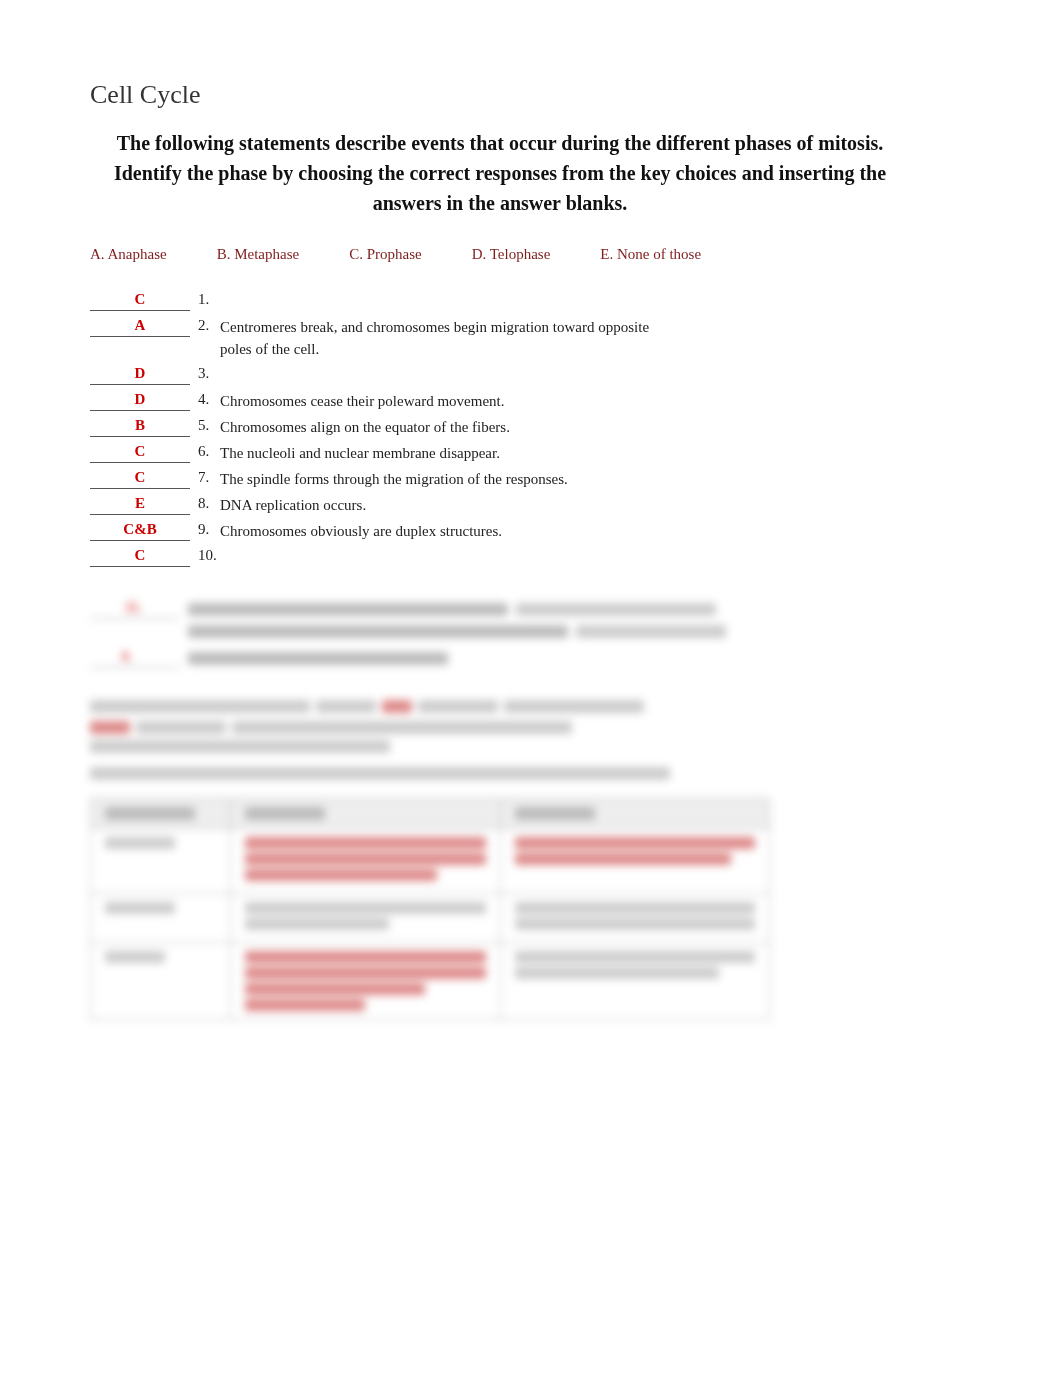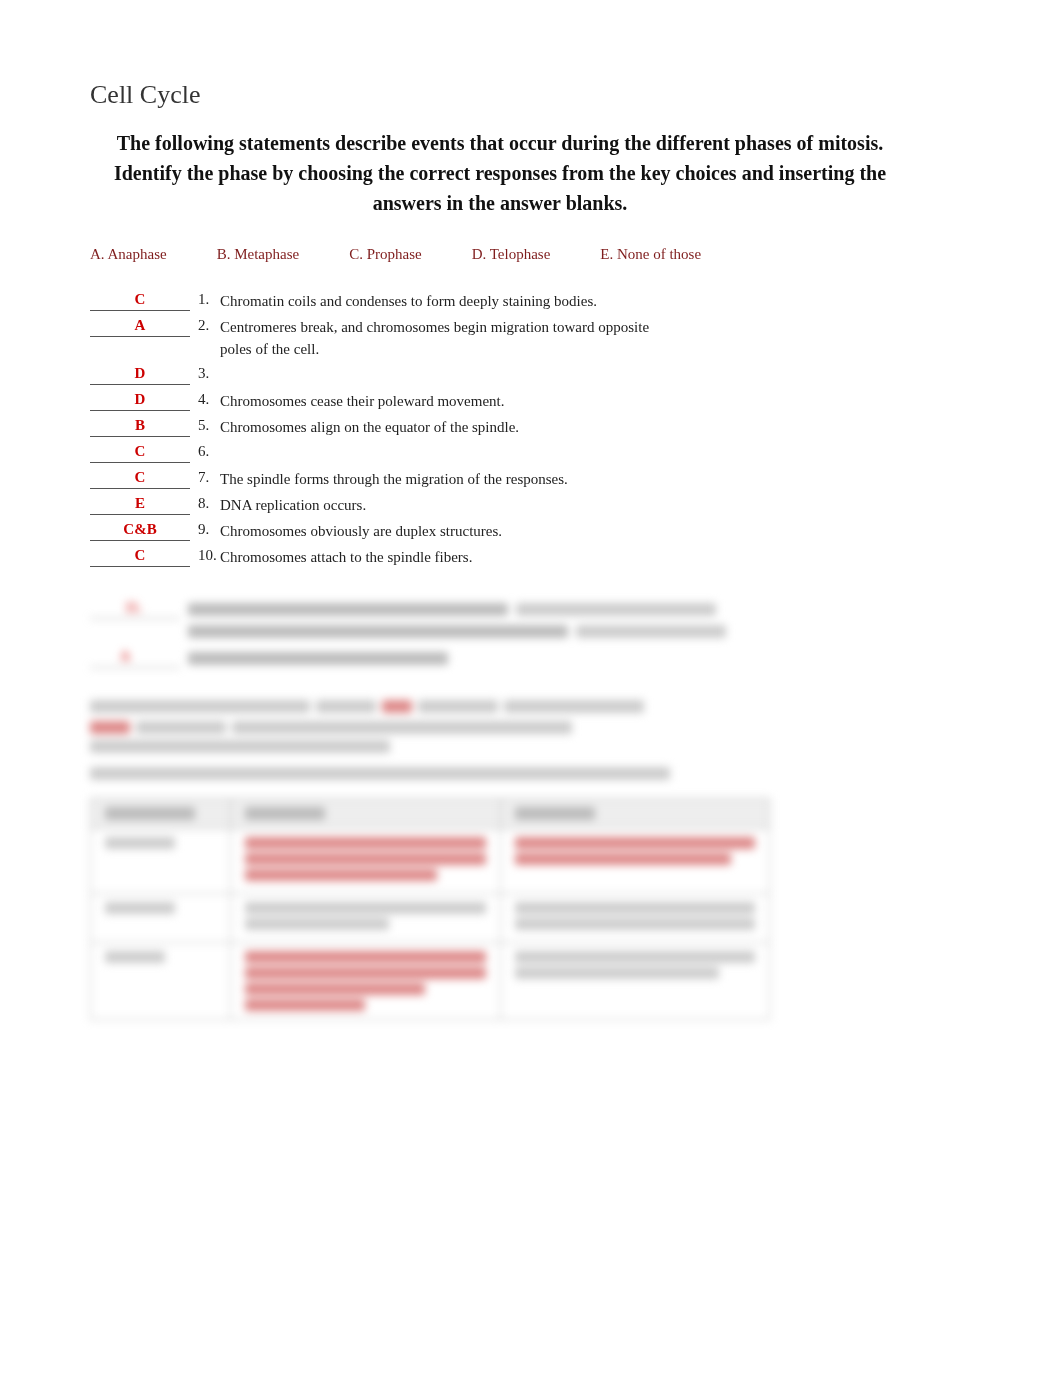"Chromatin coils and condenses to" span.question-text { html: <span>Chromatin coils and condenses to form deeply staining bodies.</span> -> none }
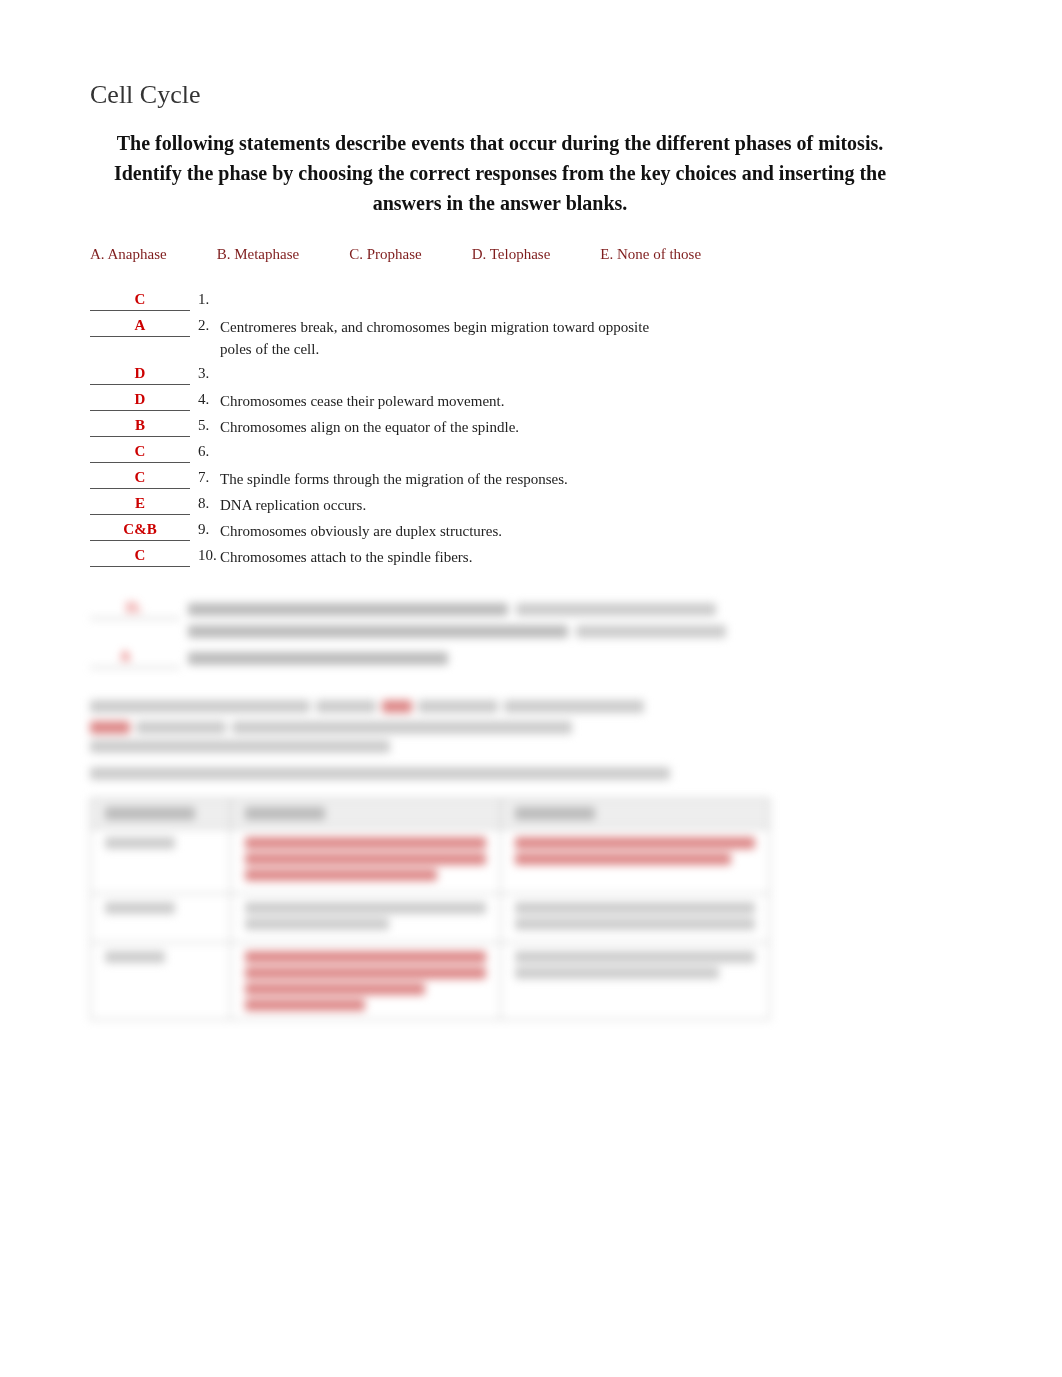"Chromosomes align on the equator" span.question-text { text: spindle -> fibers }
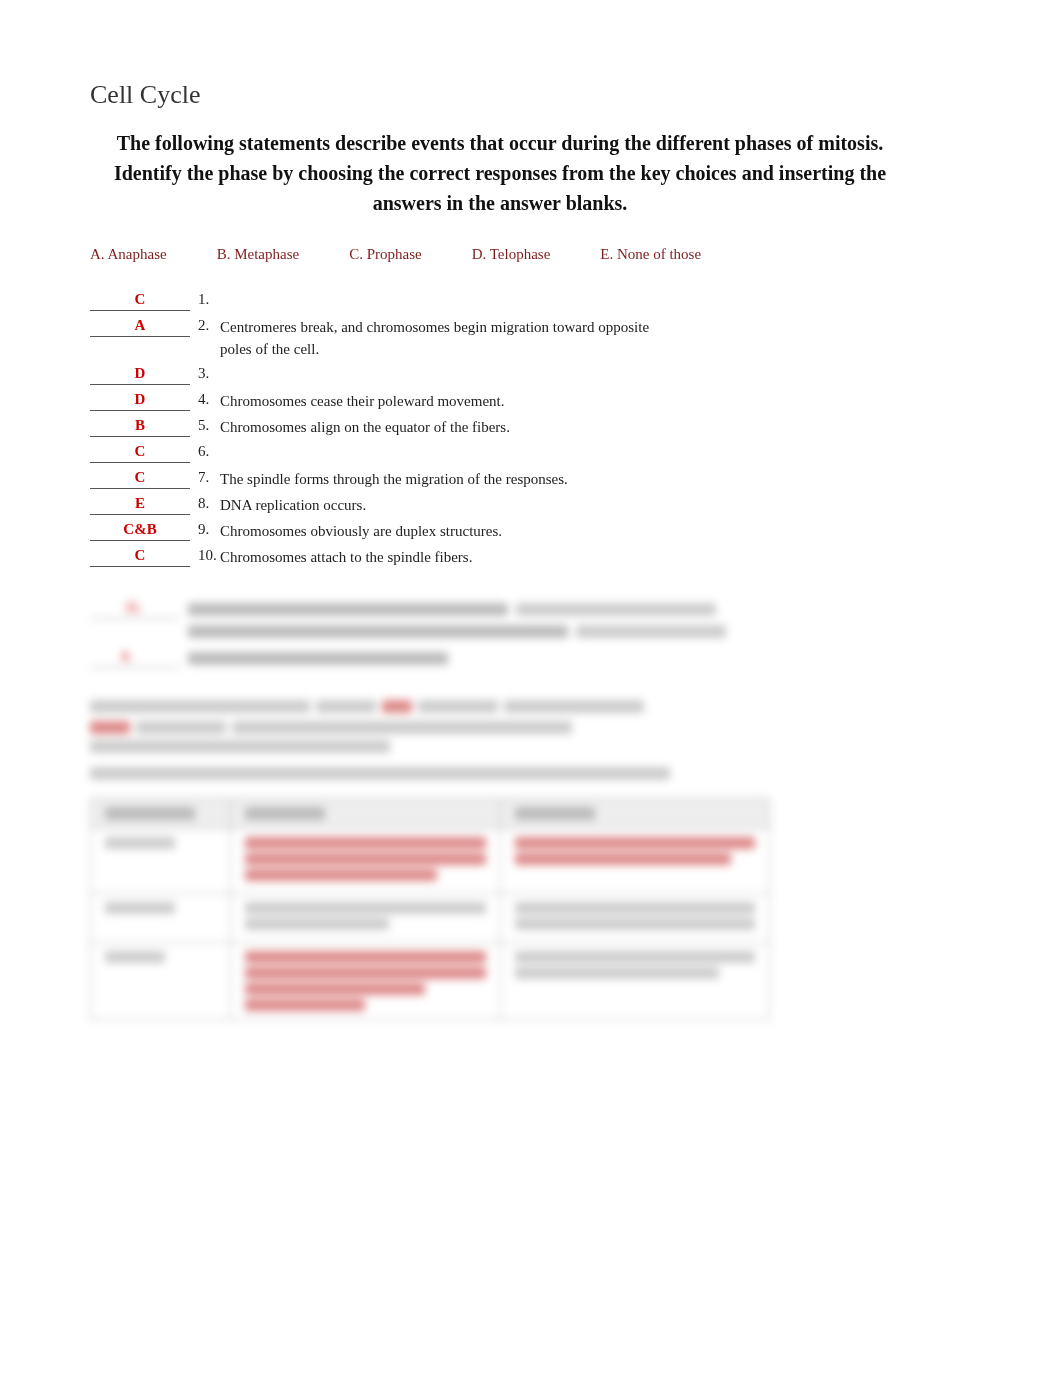"The nucleoli and nuclear membrane" span.question-text { html: none -> <span>The nucleoli and nuclear membrane disappear.</span> }
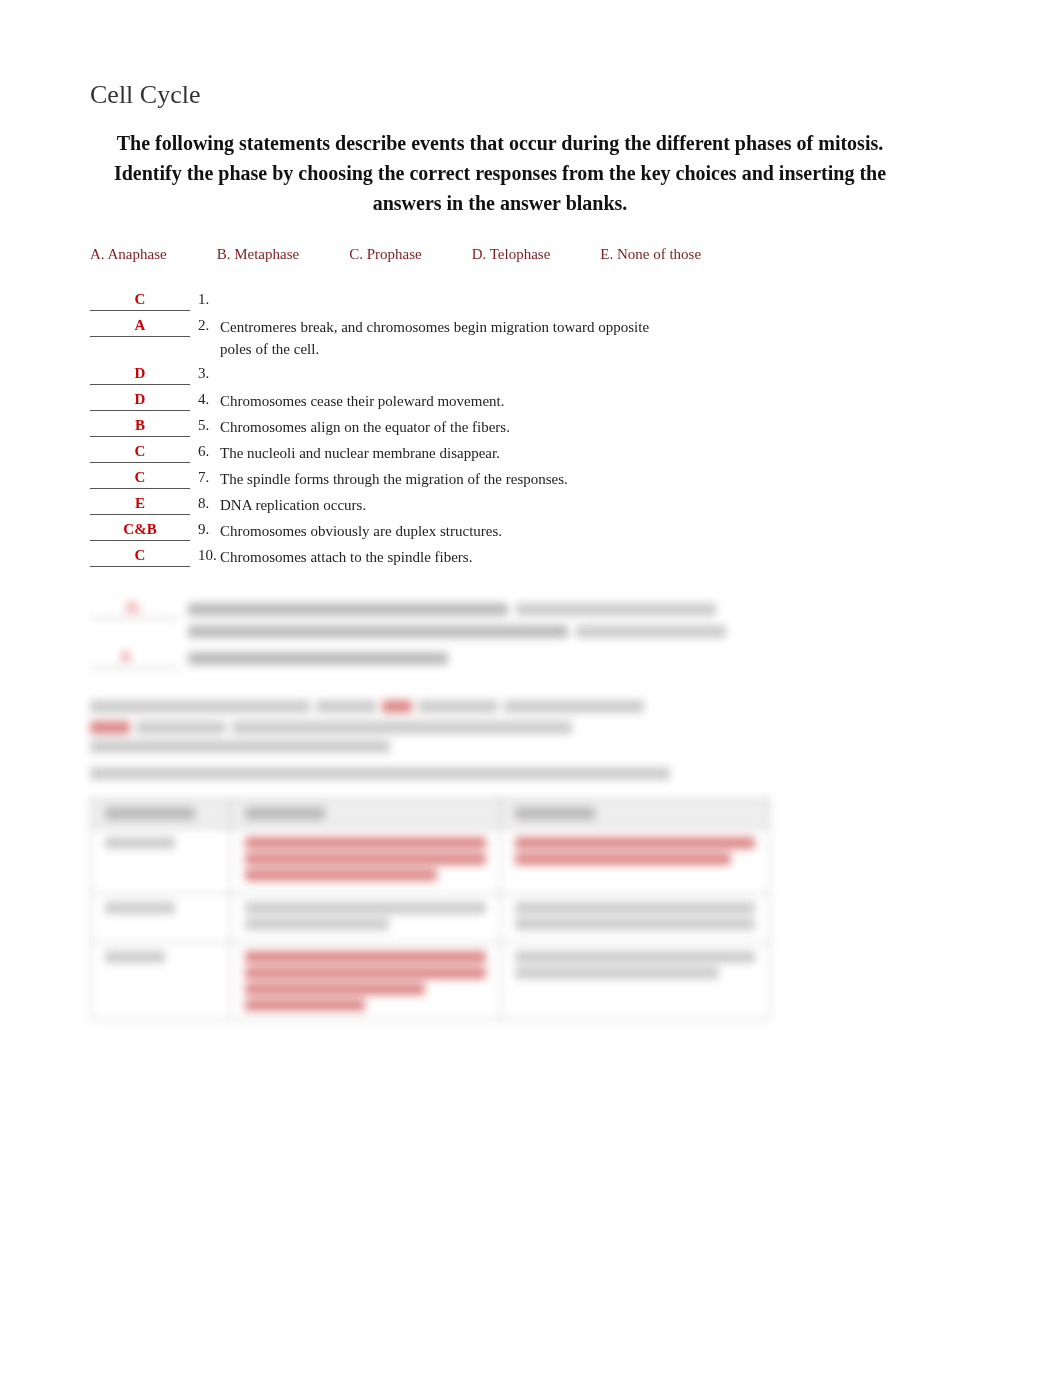"Chromosomes attach to the spindle" span.question-text { html: <span>Chromosomes attach to the spindle fibers.</span> -> none }
